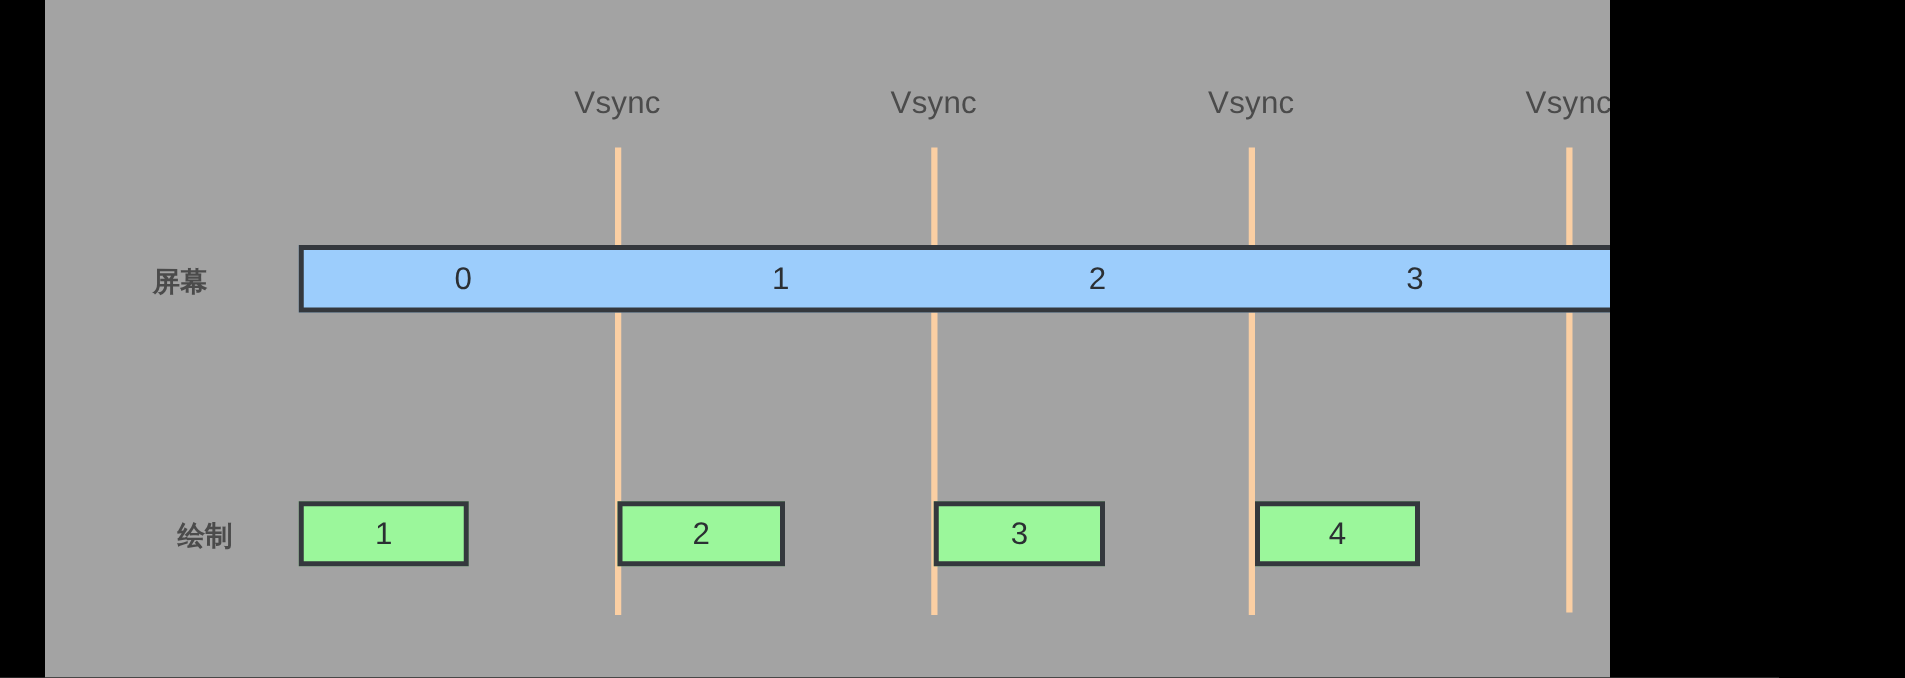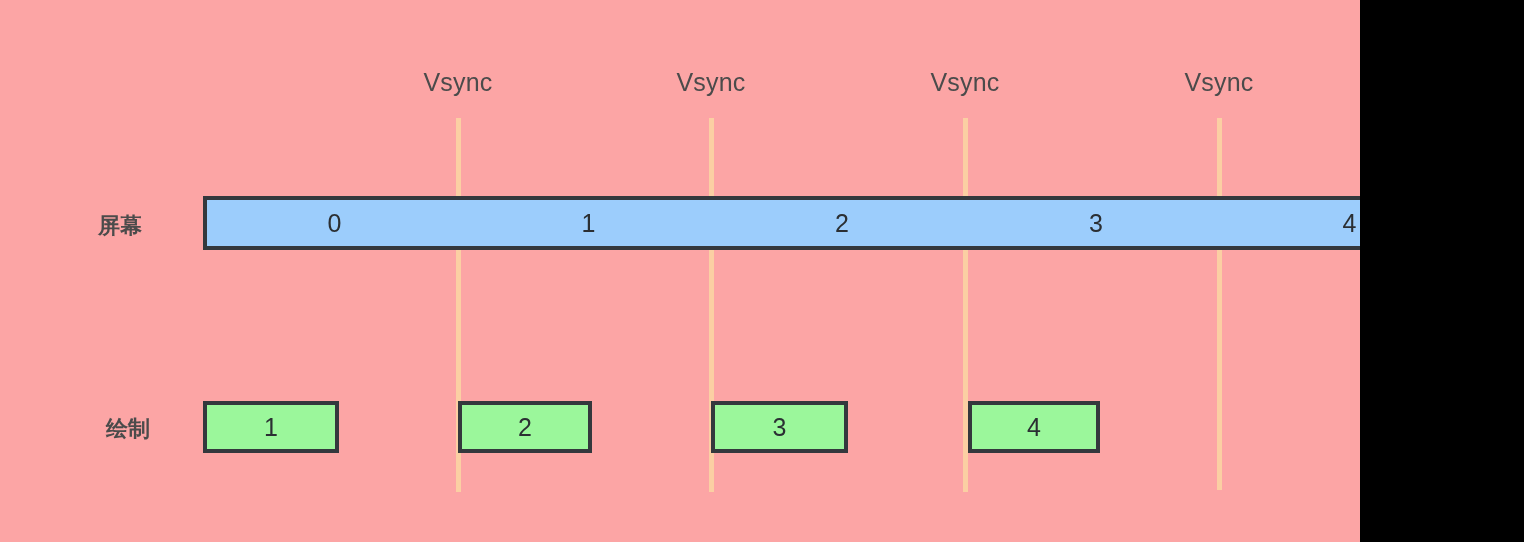"Vsync" div { background: #fca5a5 -> #a3a3a3; margin-left: none -> 36px; width: 1360px -> 1252px }
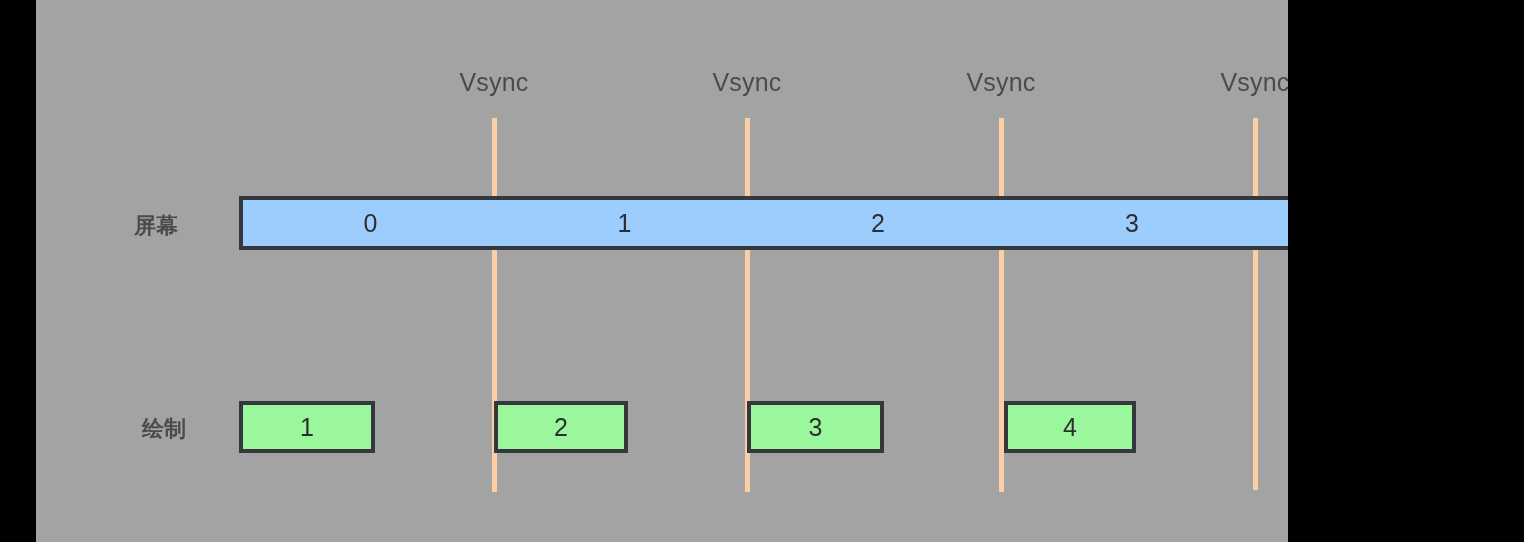"屏幕" div.row-label { left: 120px -> 108px }
